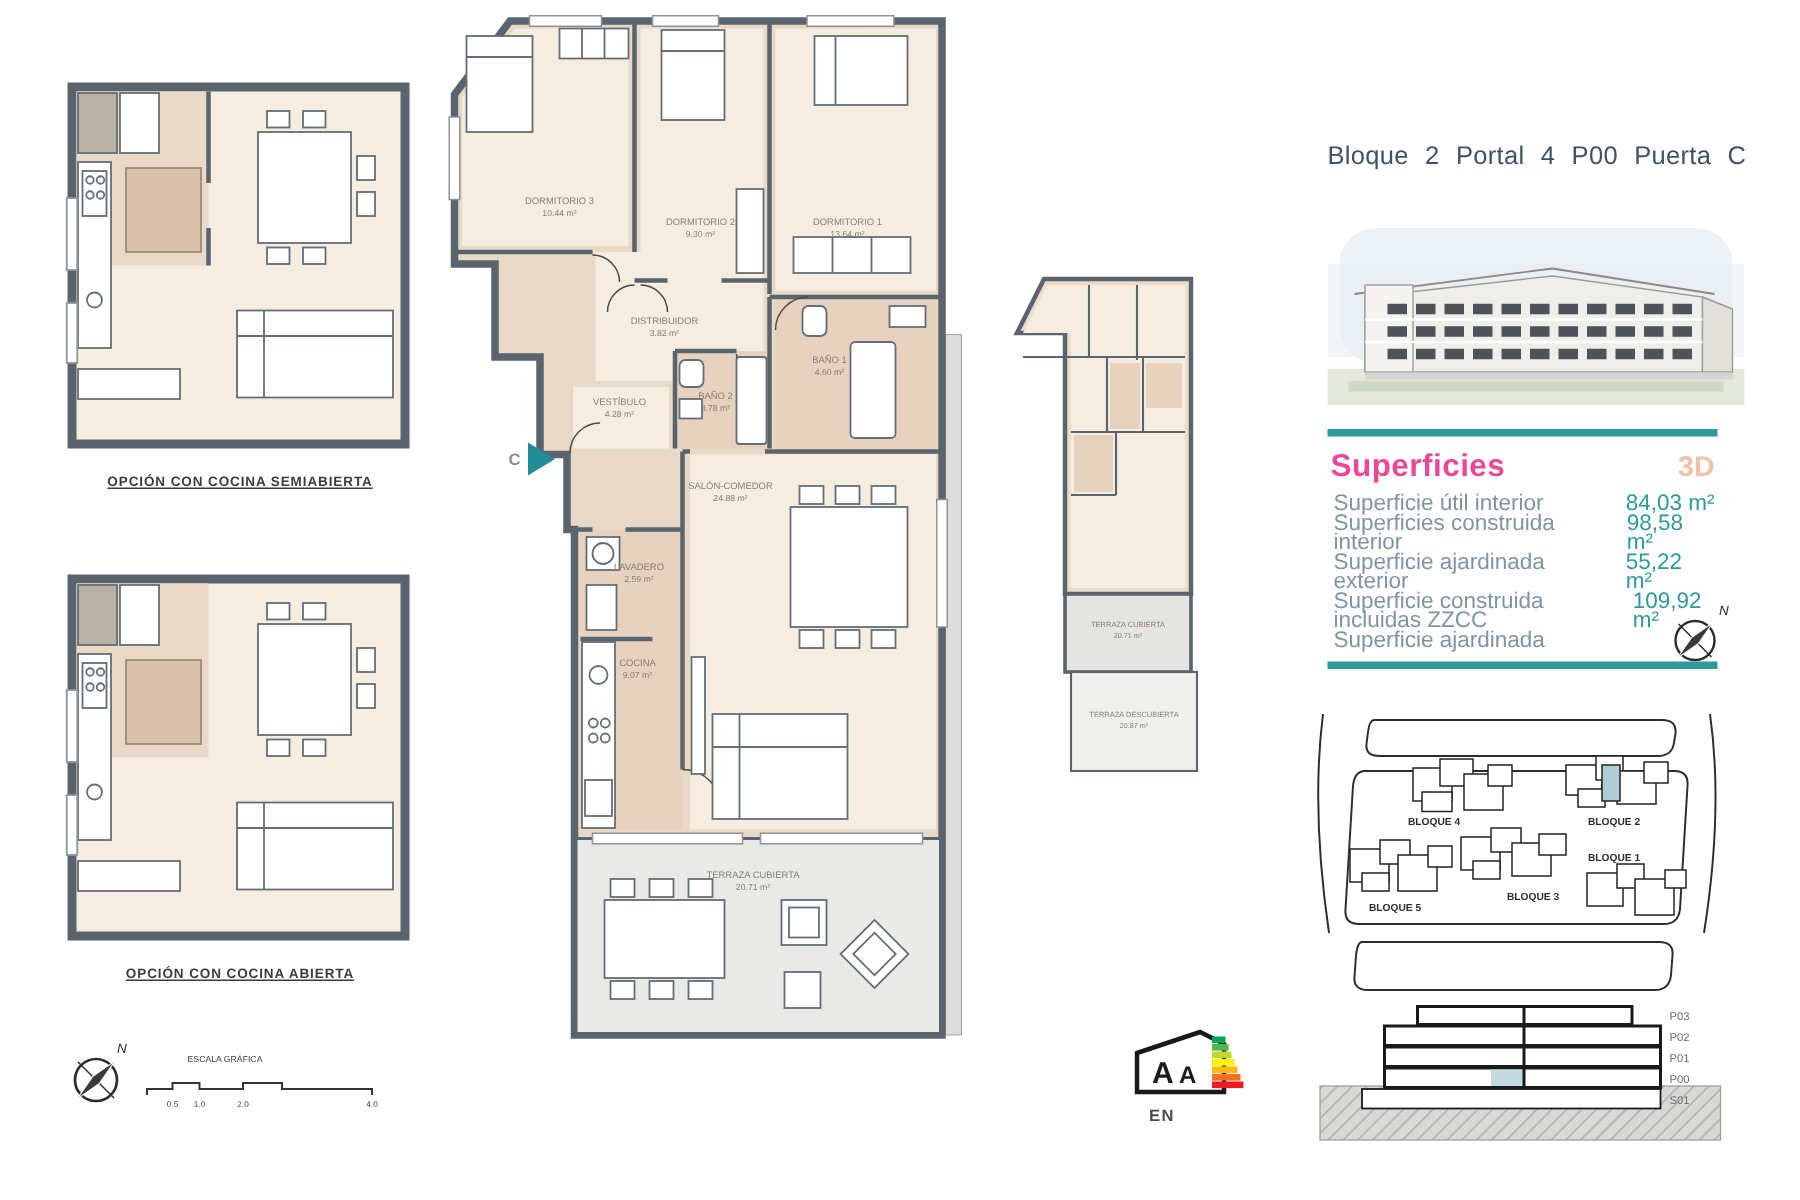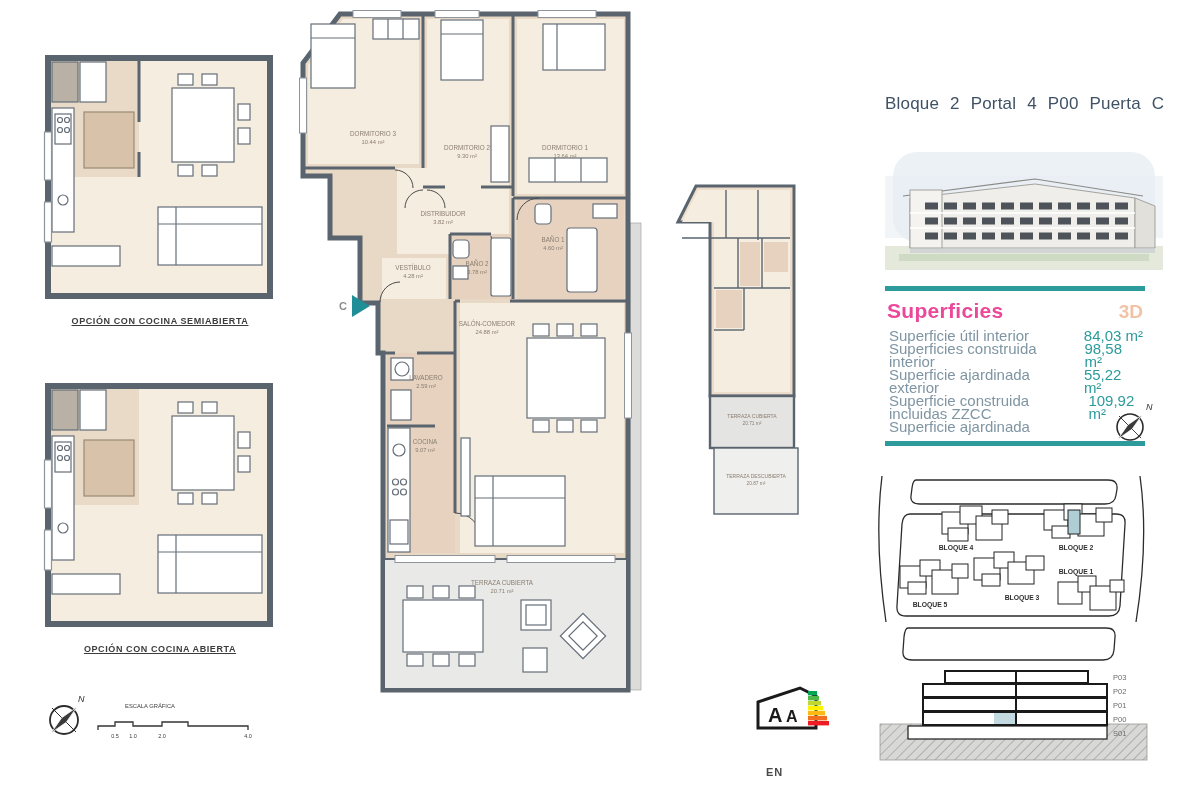"EN" .en-label { margin-top: 28px -> none }
